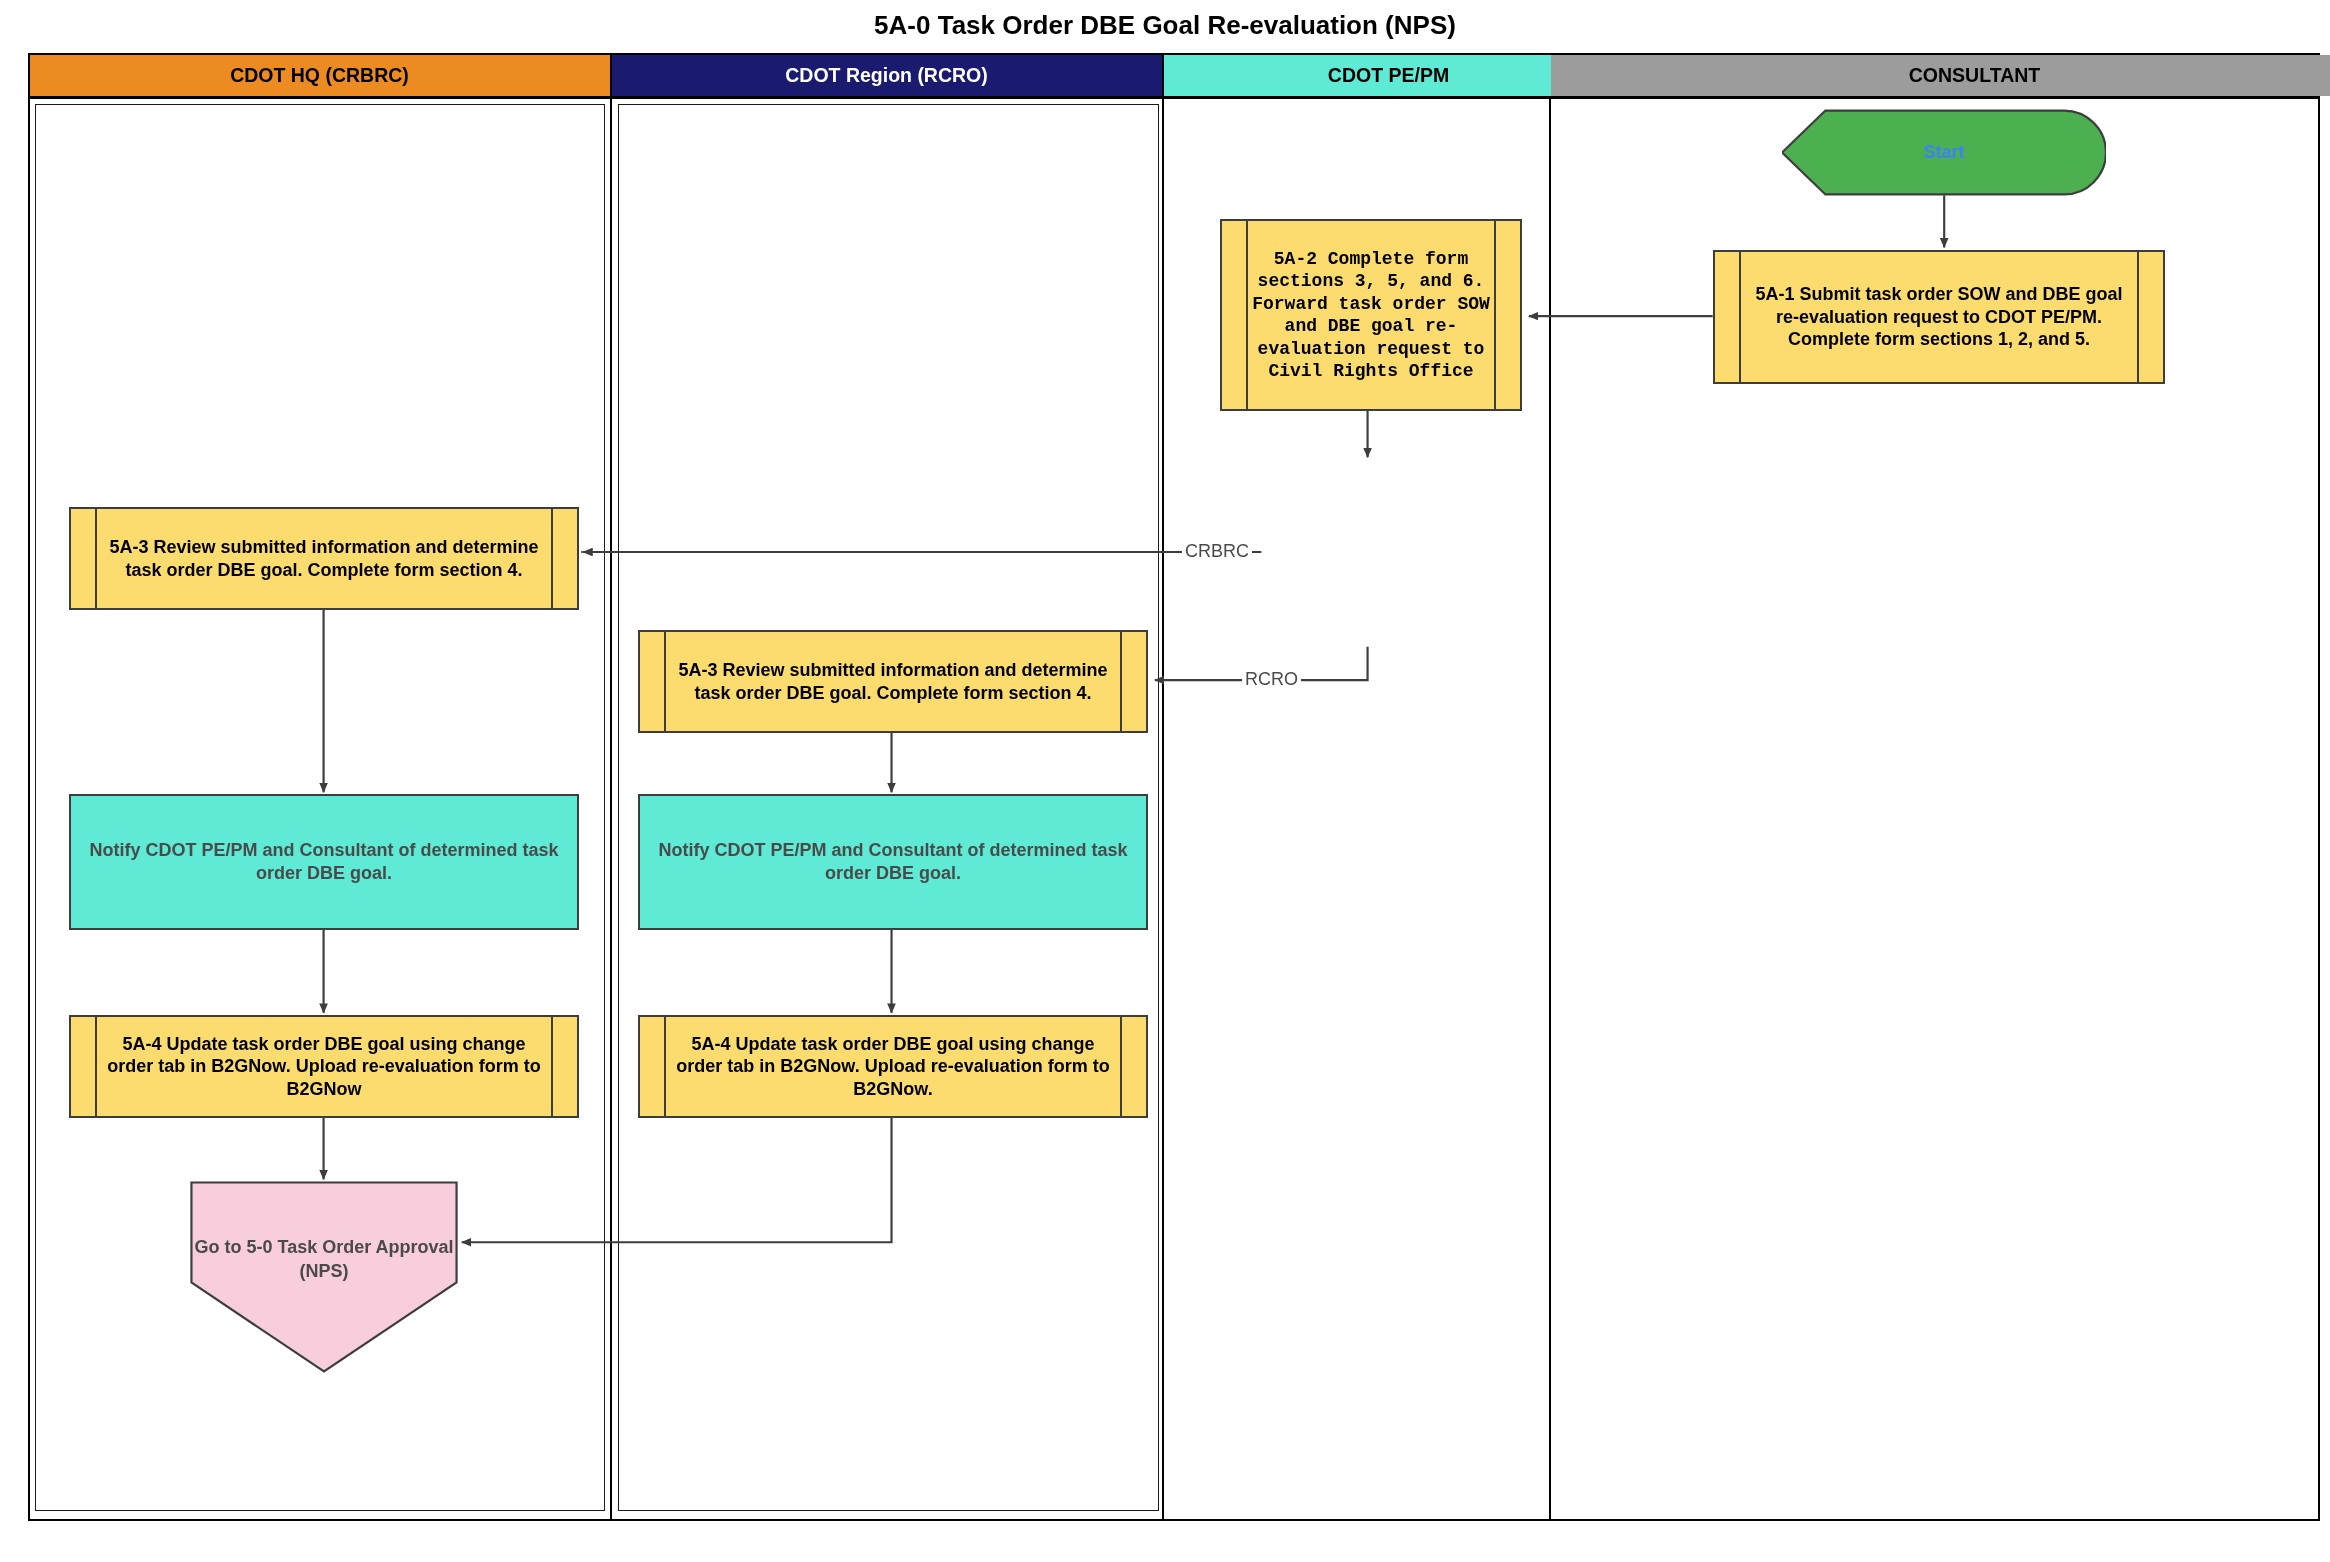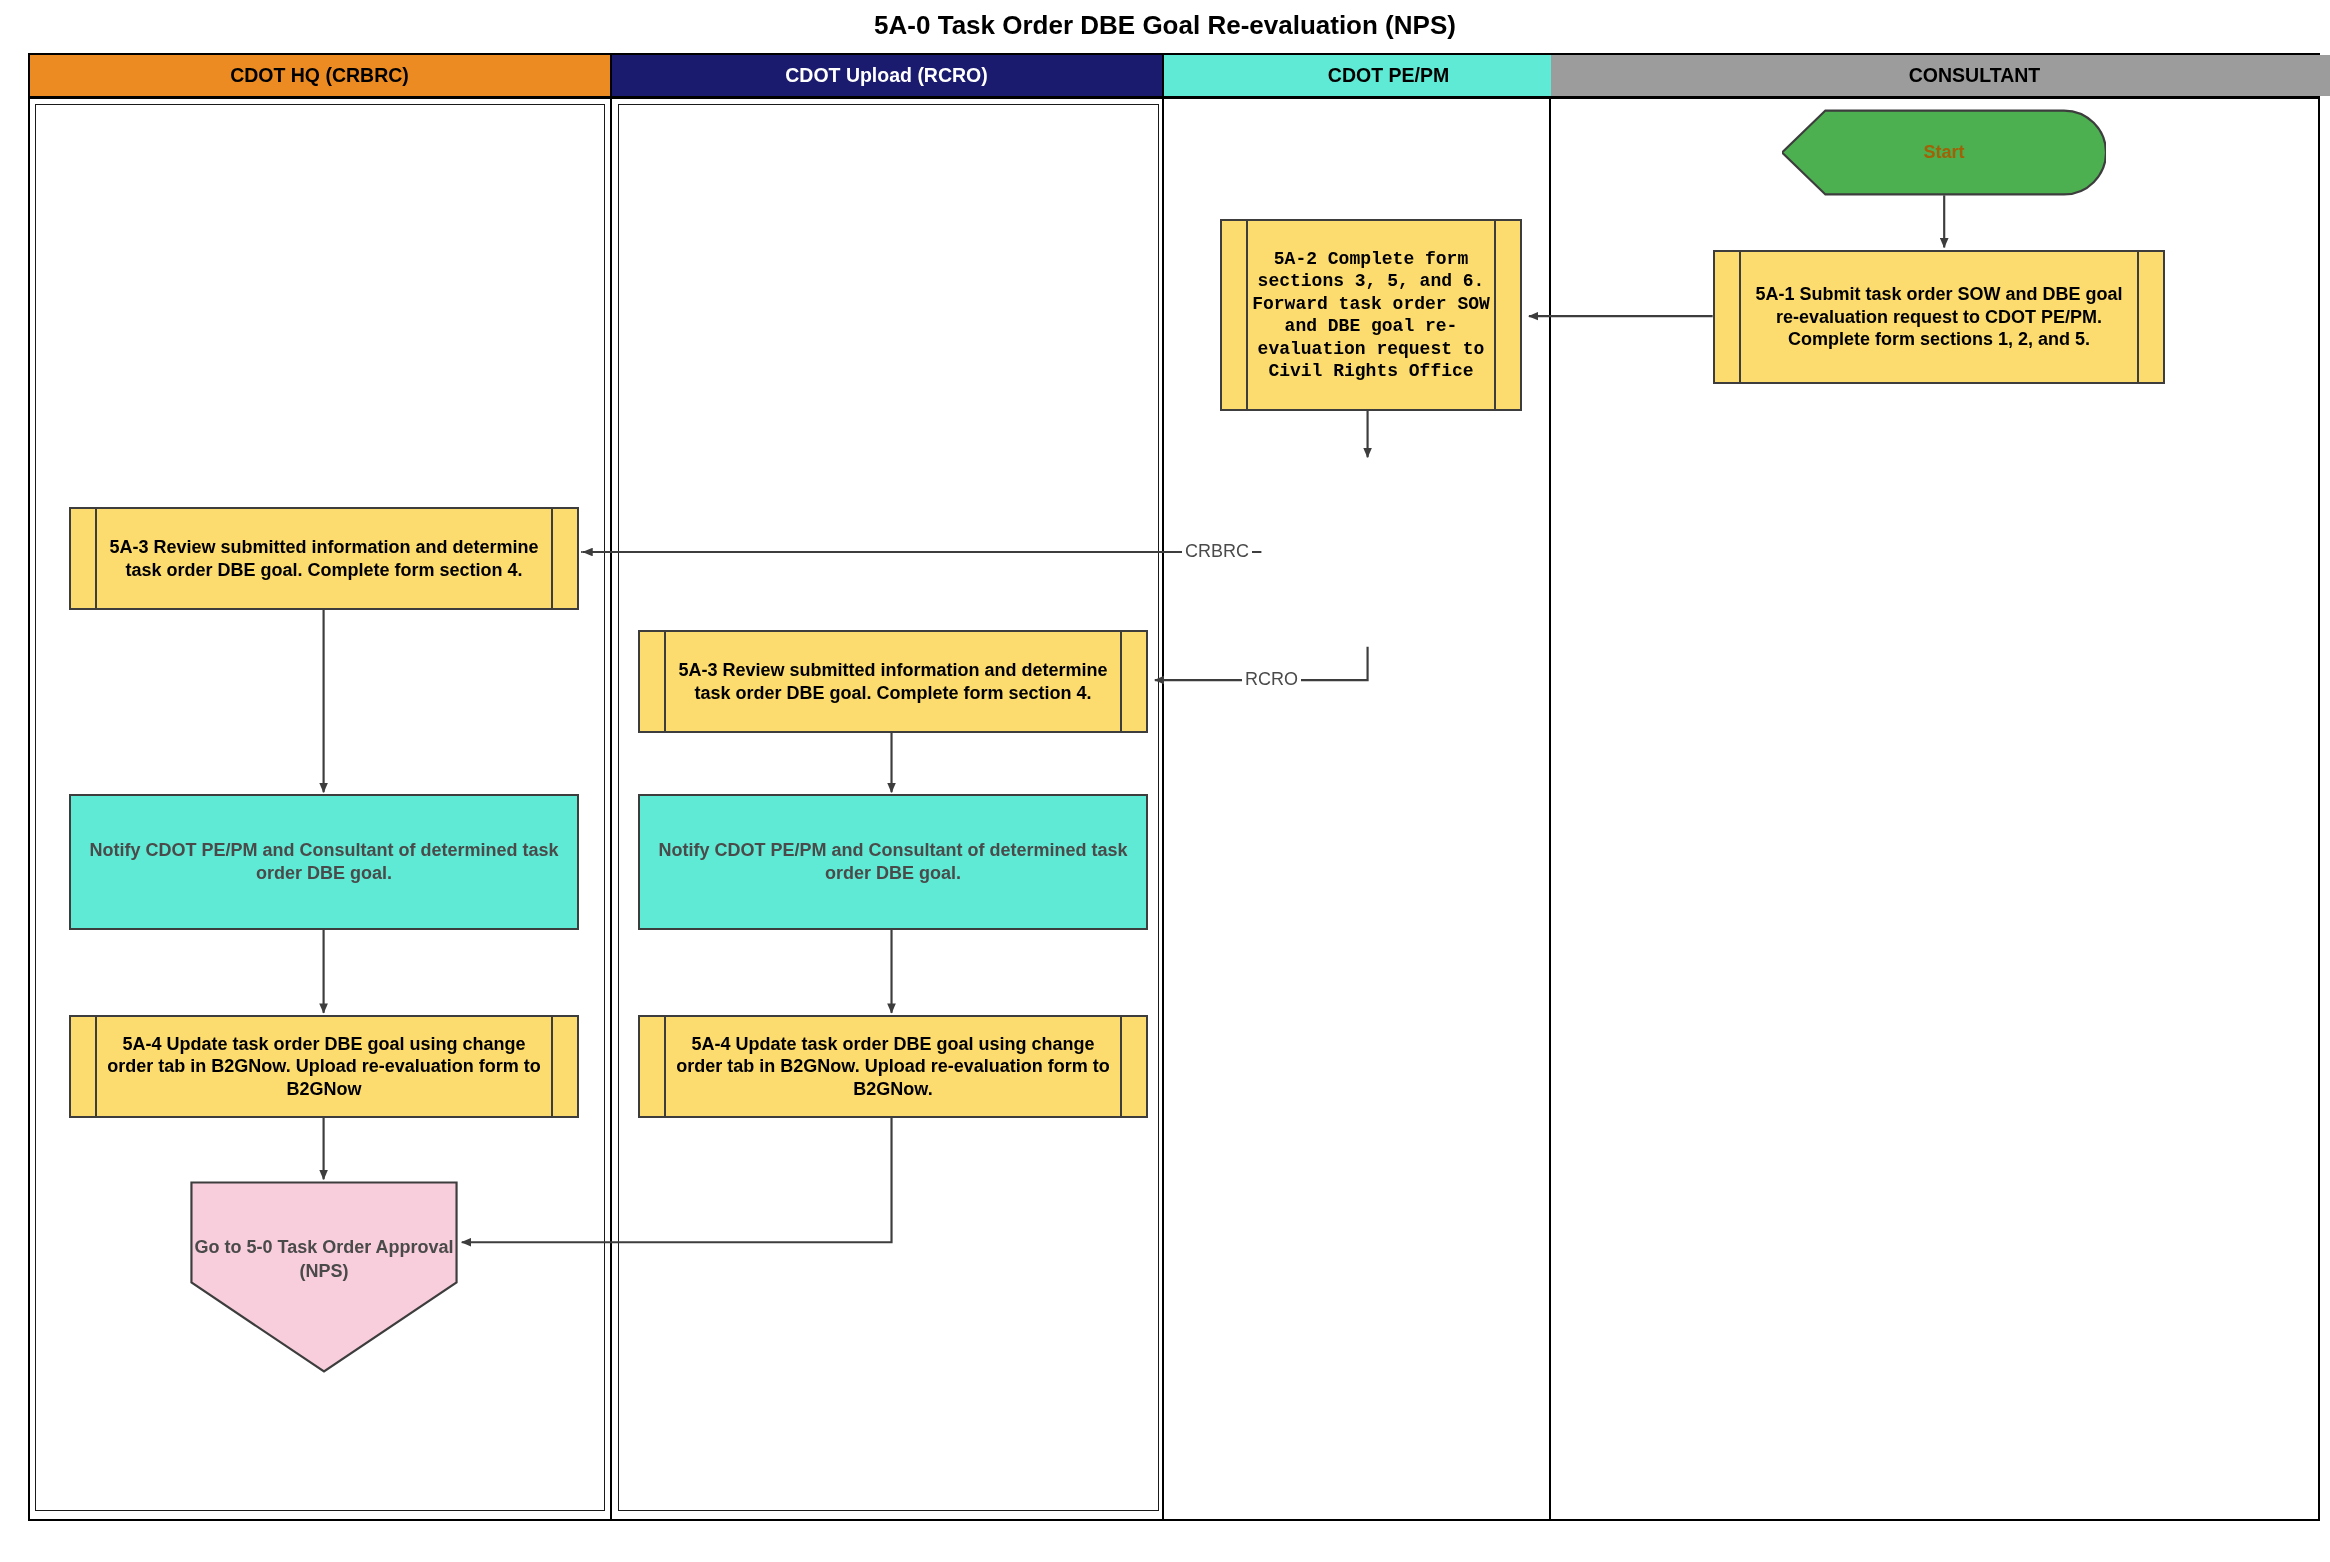"CDOT Upload (RCRO)" span { text: Upload -> Region }
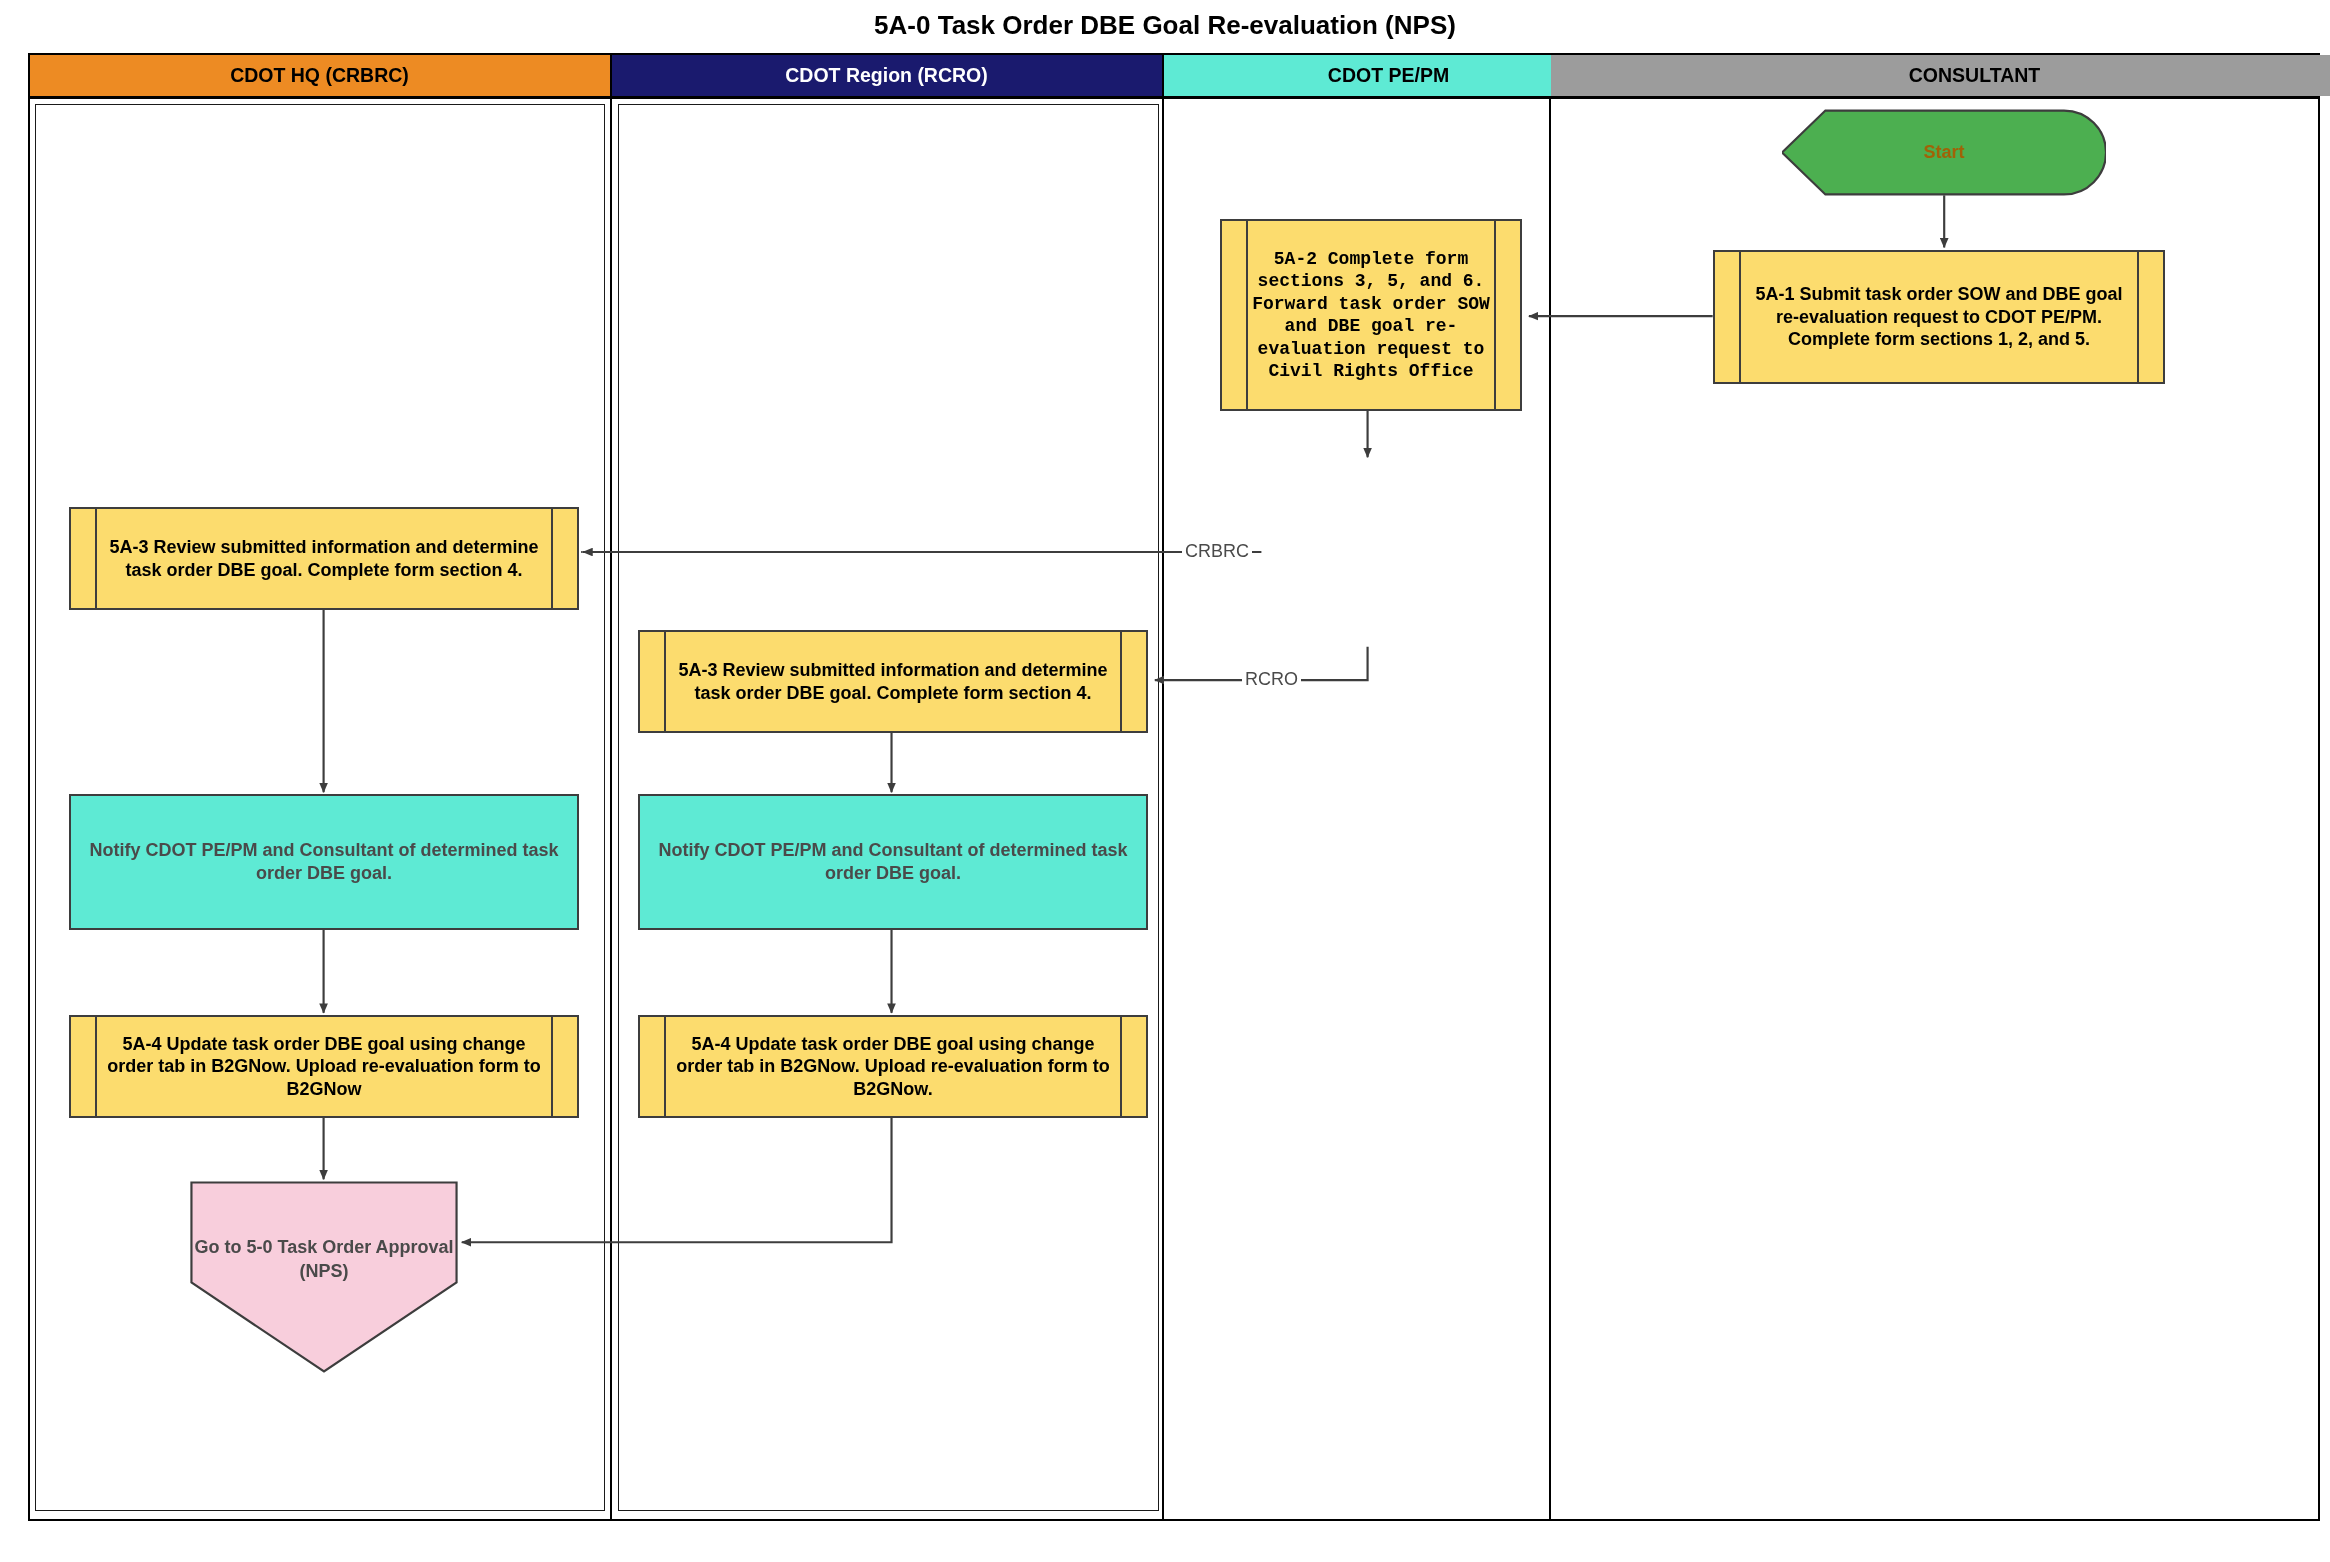"Start" .start .txt { color: #a16207 -> #3b82f6 }
